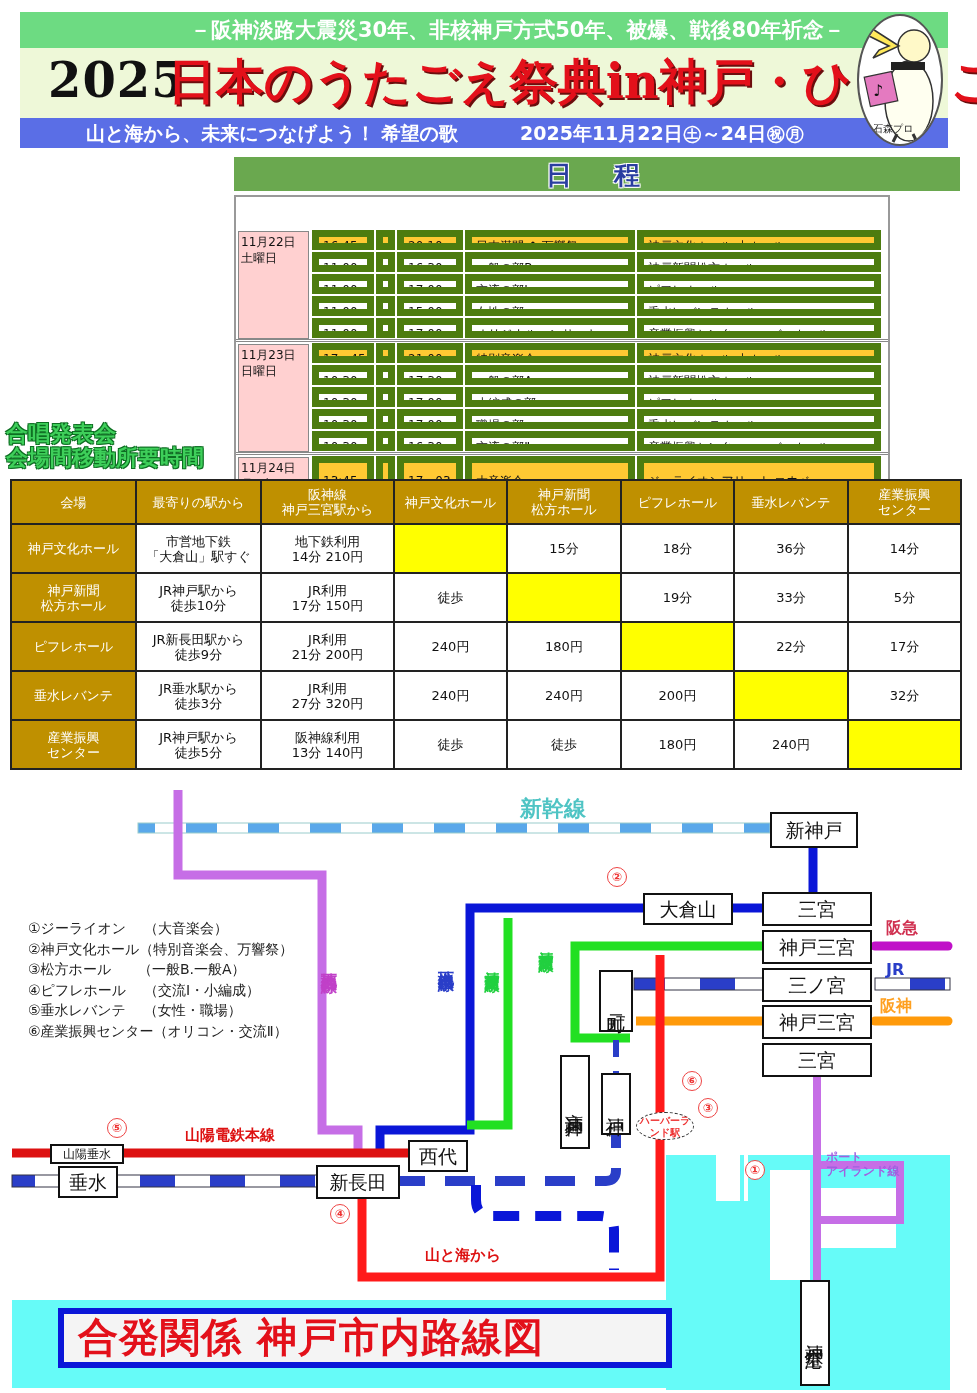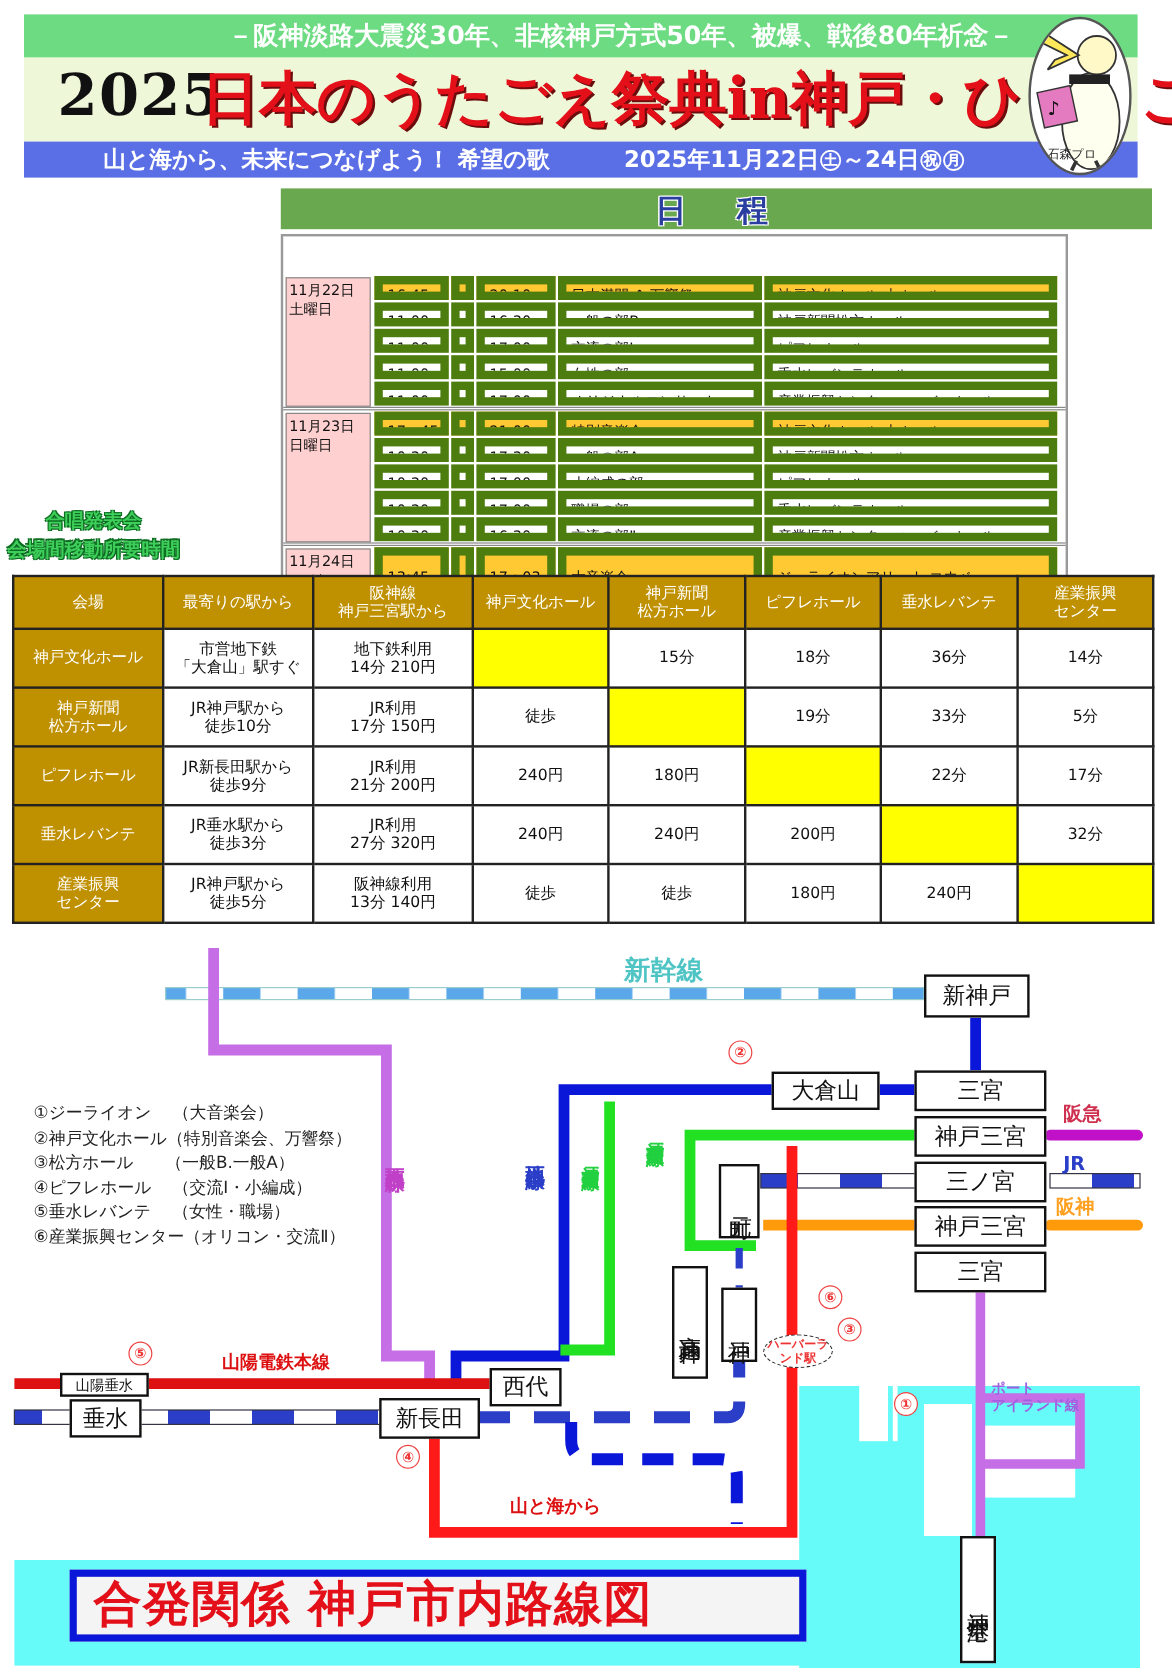"合唱発表会" .move-label { font-size: 16px -> 22px; text-align: center -> left }
